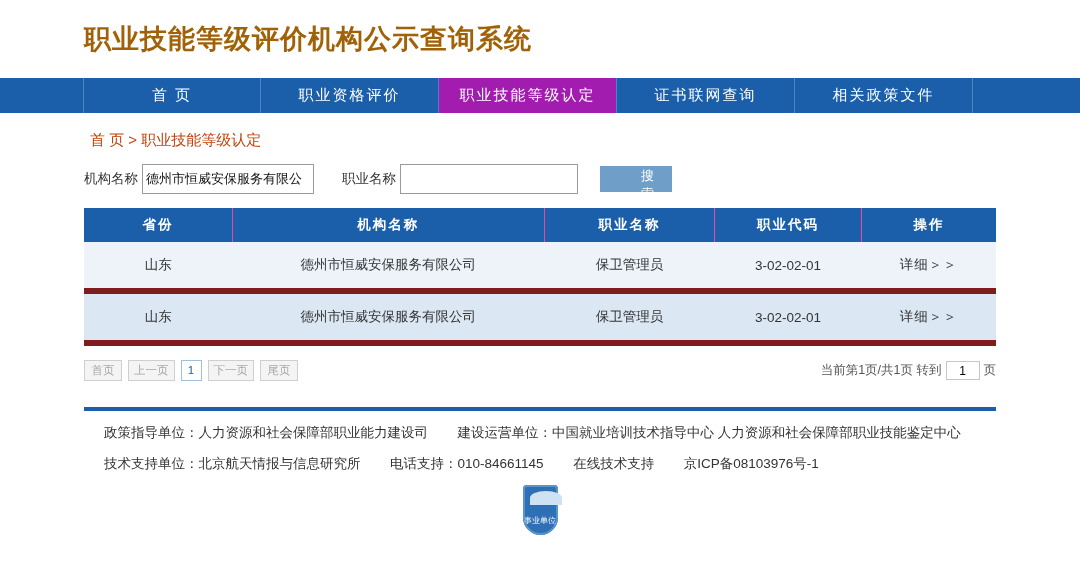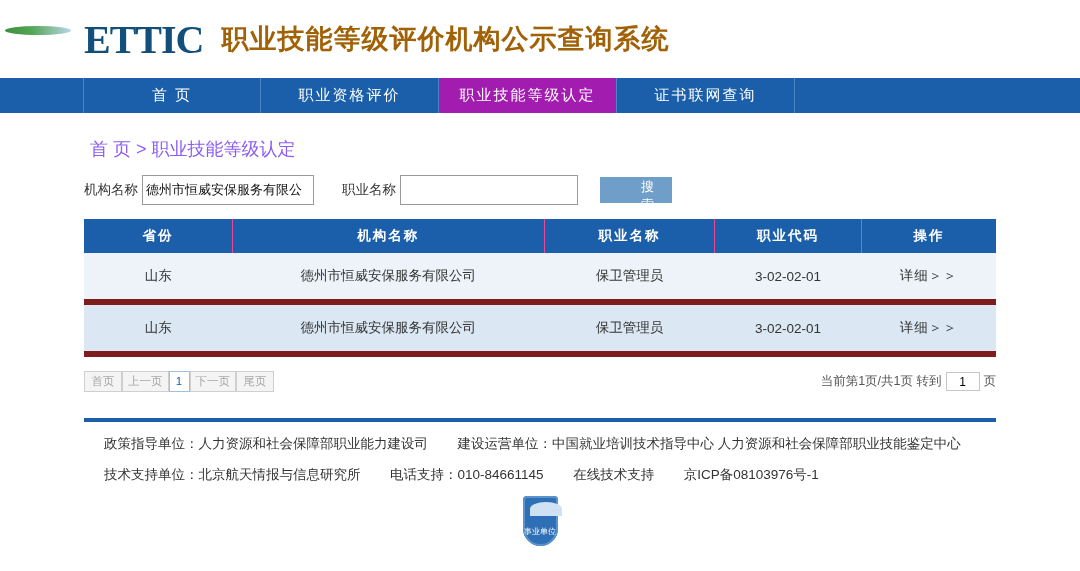"ETTIC" div.logo { html: <div> <div>ETTIC</div> <div></div> </div> -> none }
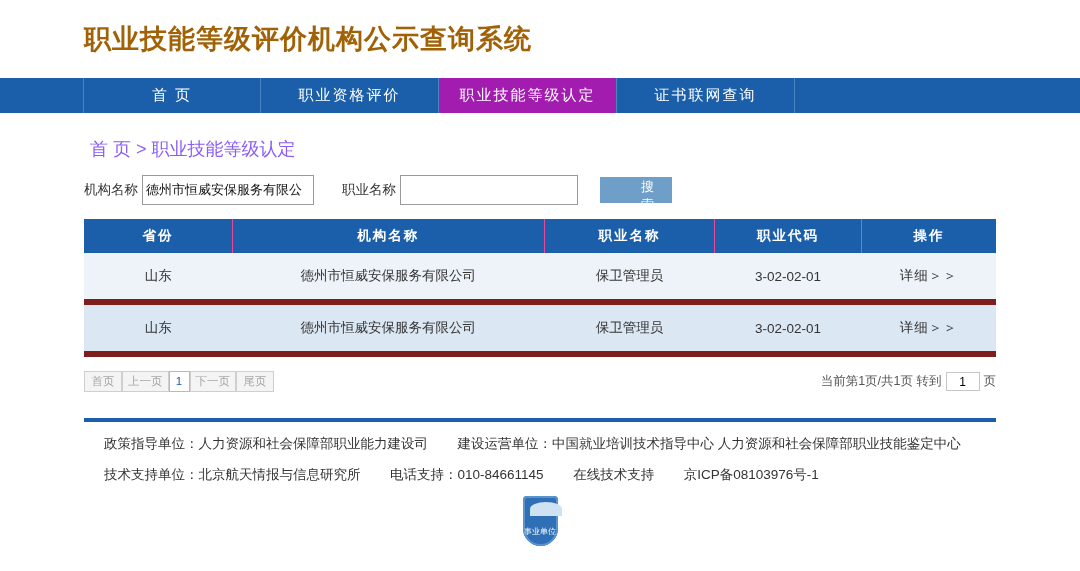"相关政策文件" div.nav-item { html: none -> <div>相关政策文件</div> }
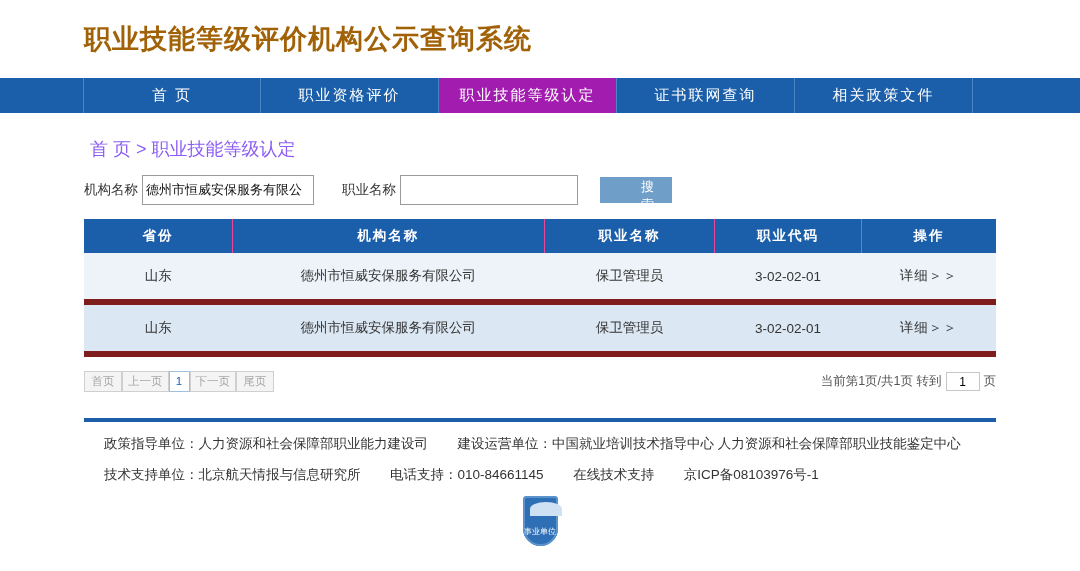"首 页 > 职业技能等级认定" .breadcrumb { color: #8b5cf6 -> #c2410c; font-size: 18px -> 15px; padding: 24px 0 14px 6px -> 18px 0 14px 6px }
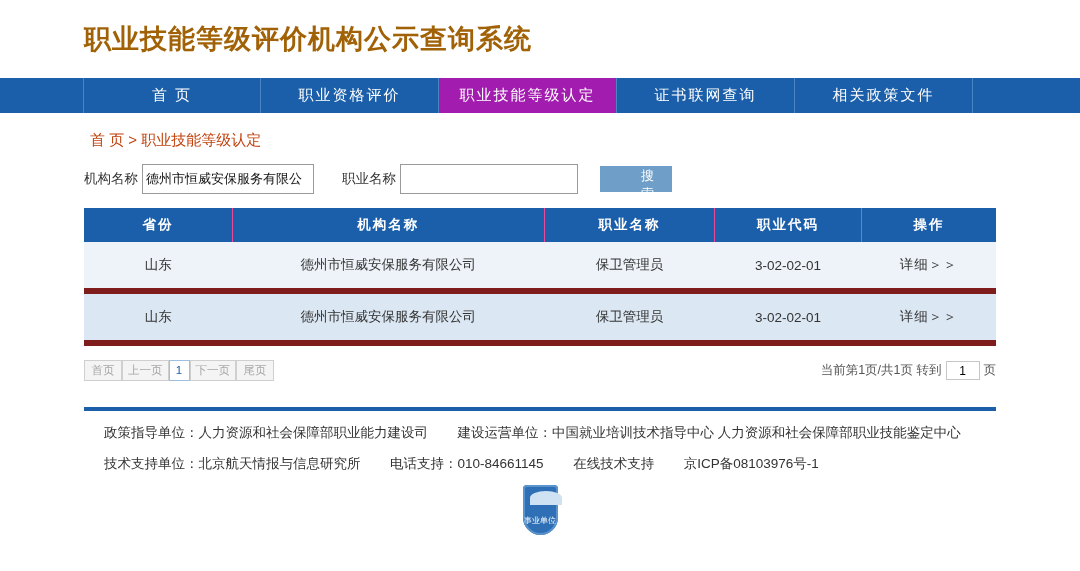"首页" .pager-left { gap: none -> 6px }
